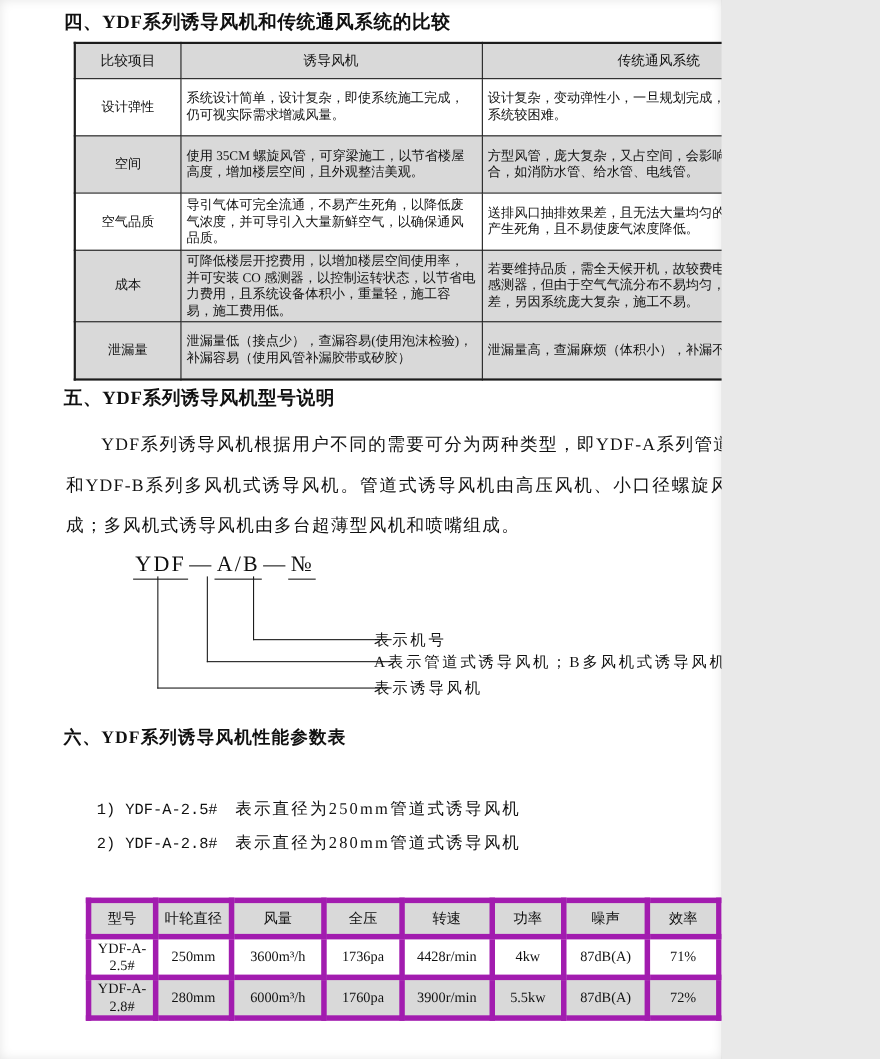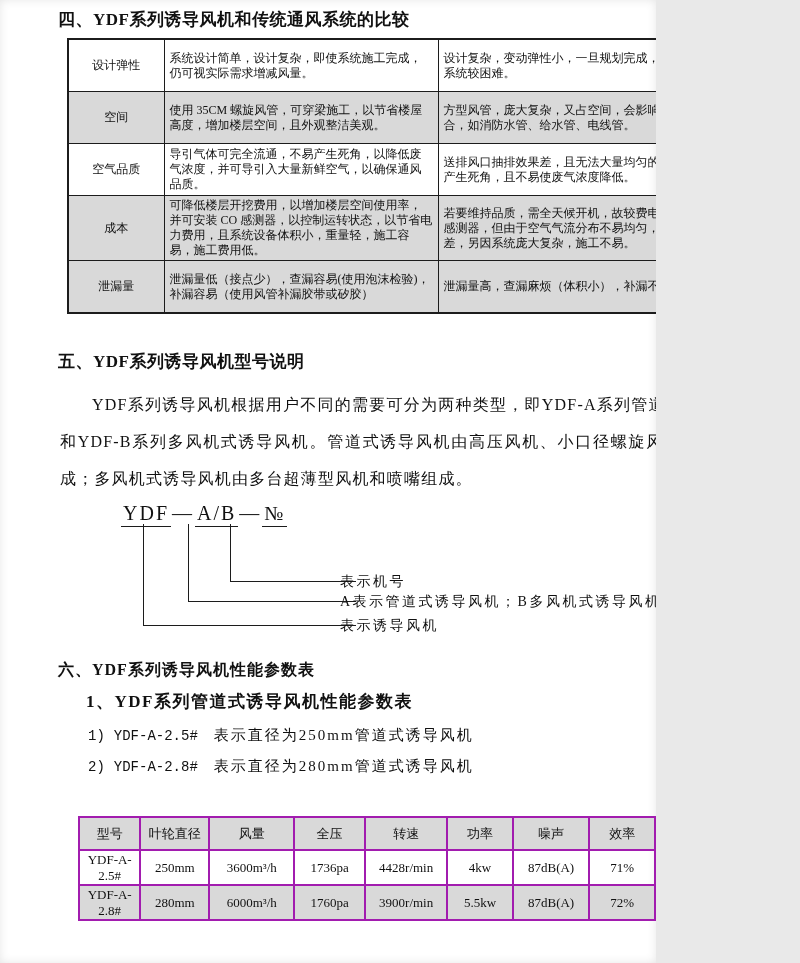"比较项目" tr.shade { html: none -> <tr> <th>比较项目</th> <th>诱导风机</th> <th>传统通风系统</th> </tr> }
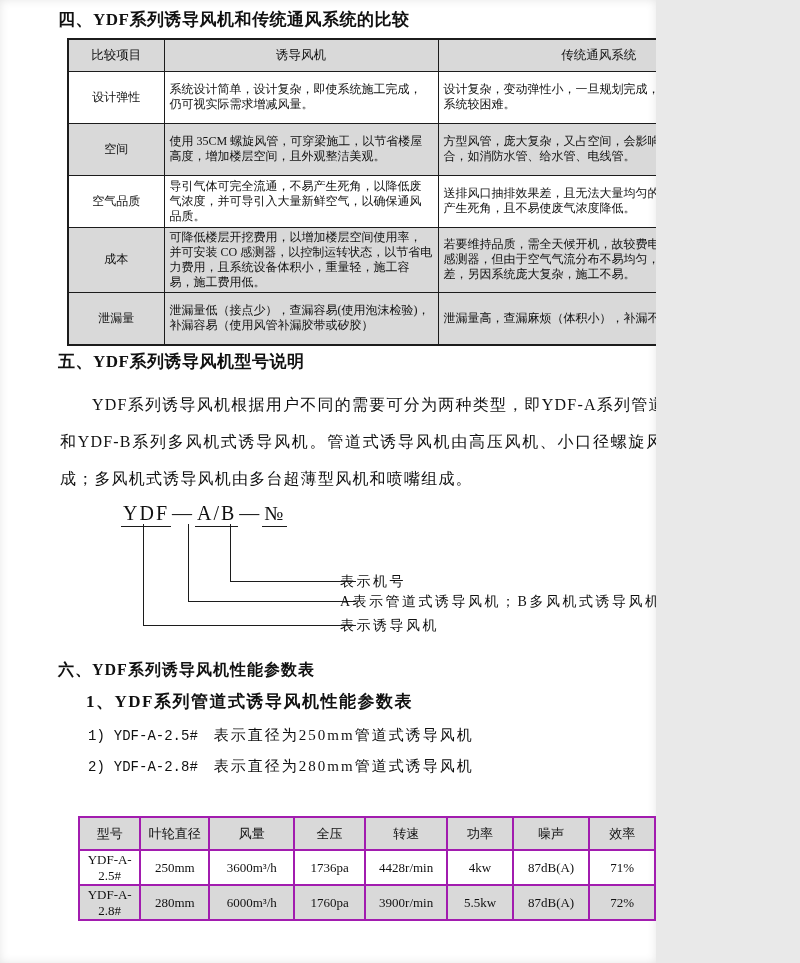"1、YDF系列管道式诱导风机性能参数表" h3.sub { html: <h3>1、YDF系列管道式诱导风机性能参数表</h3> -> none }
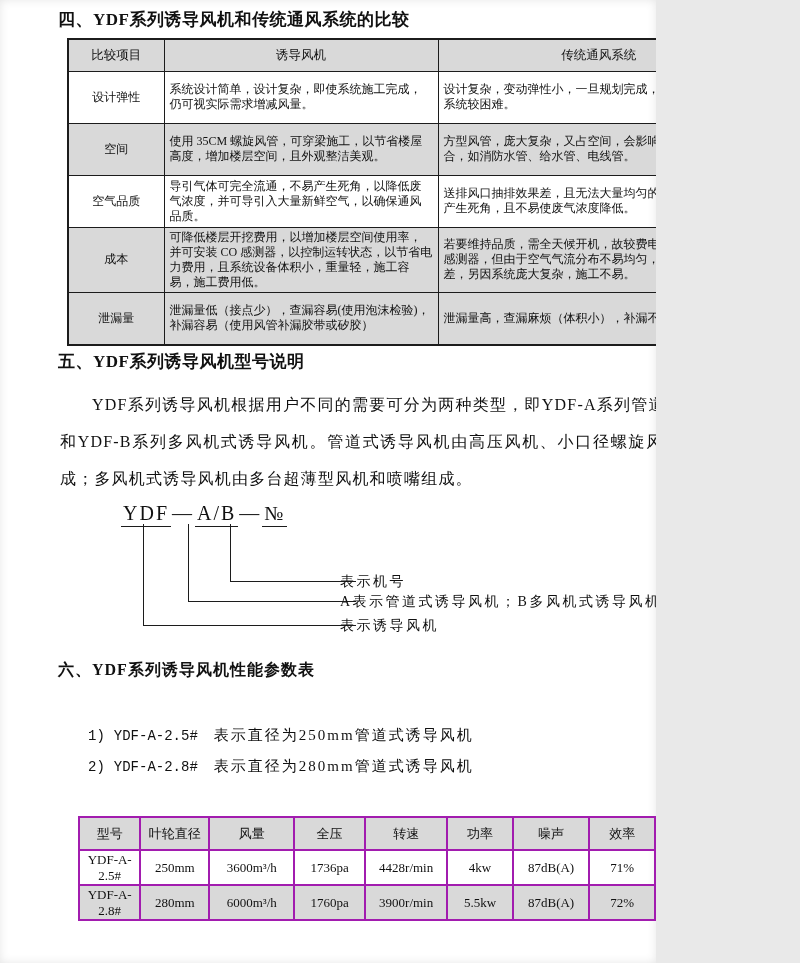"型号" table.perf th, table.perf td { border: 2px solid #a21caf -> 5px solid #a21caf }
